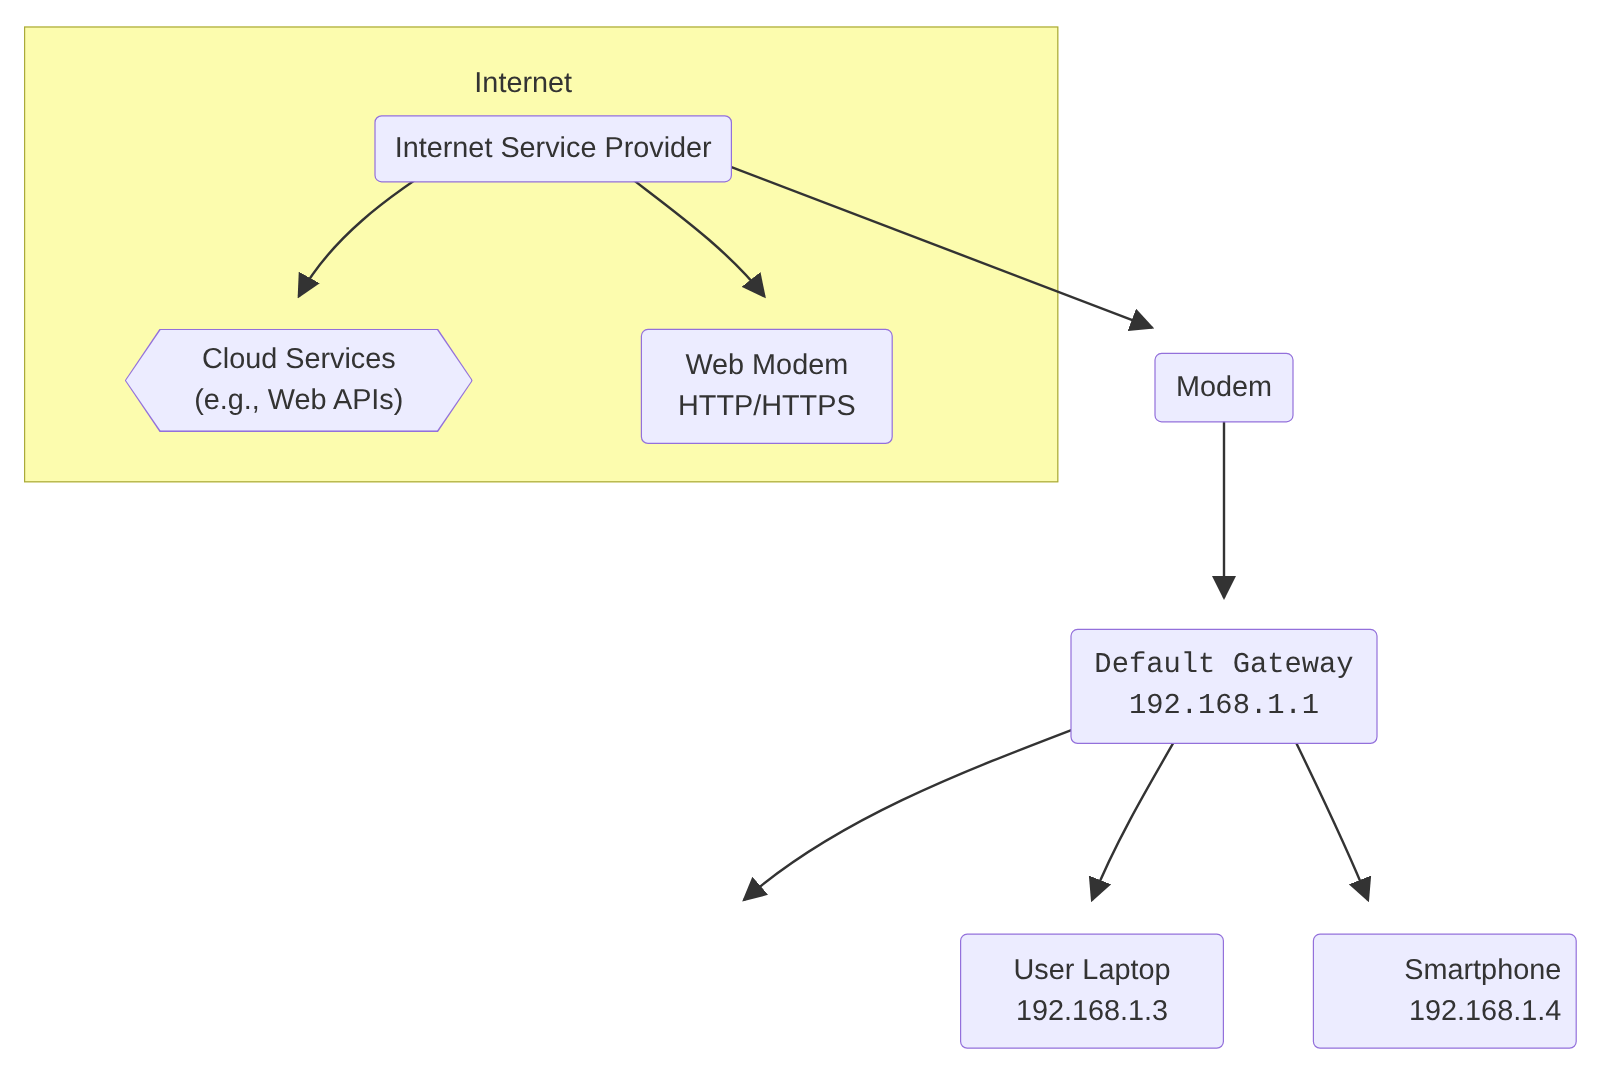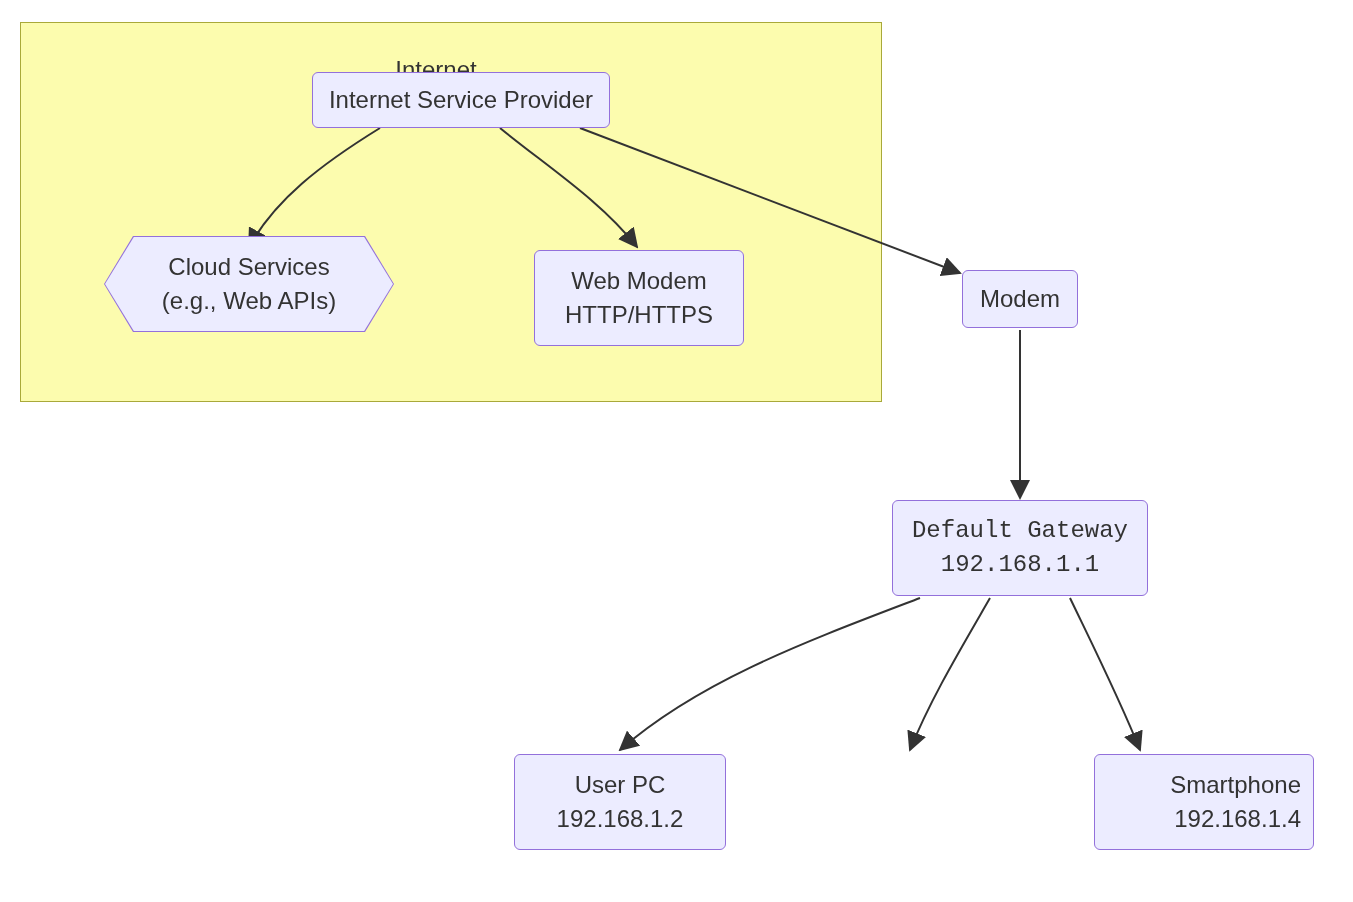"Internet Service Provider" .node { margin-top: none -> 24px }
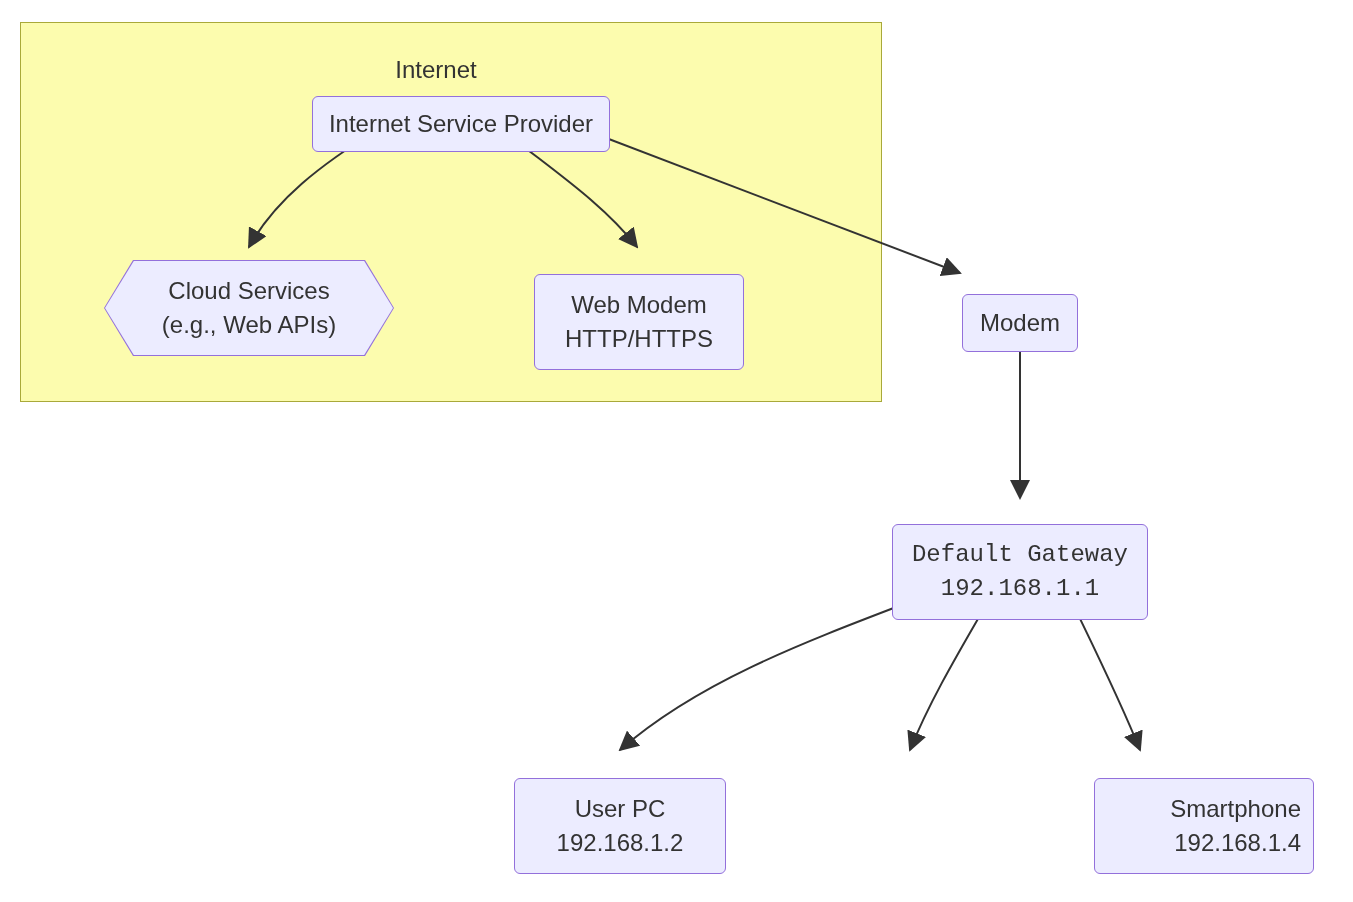"Cloud Services" div.node { height: 96px -> 86px; top: 236px -> 250px }
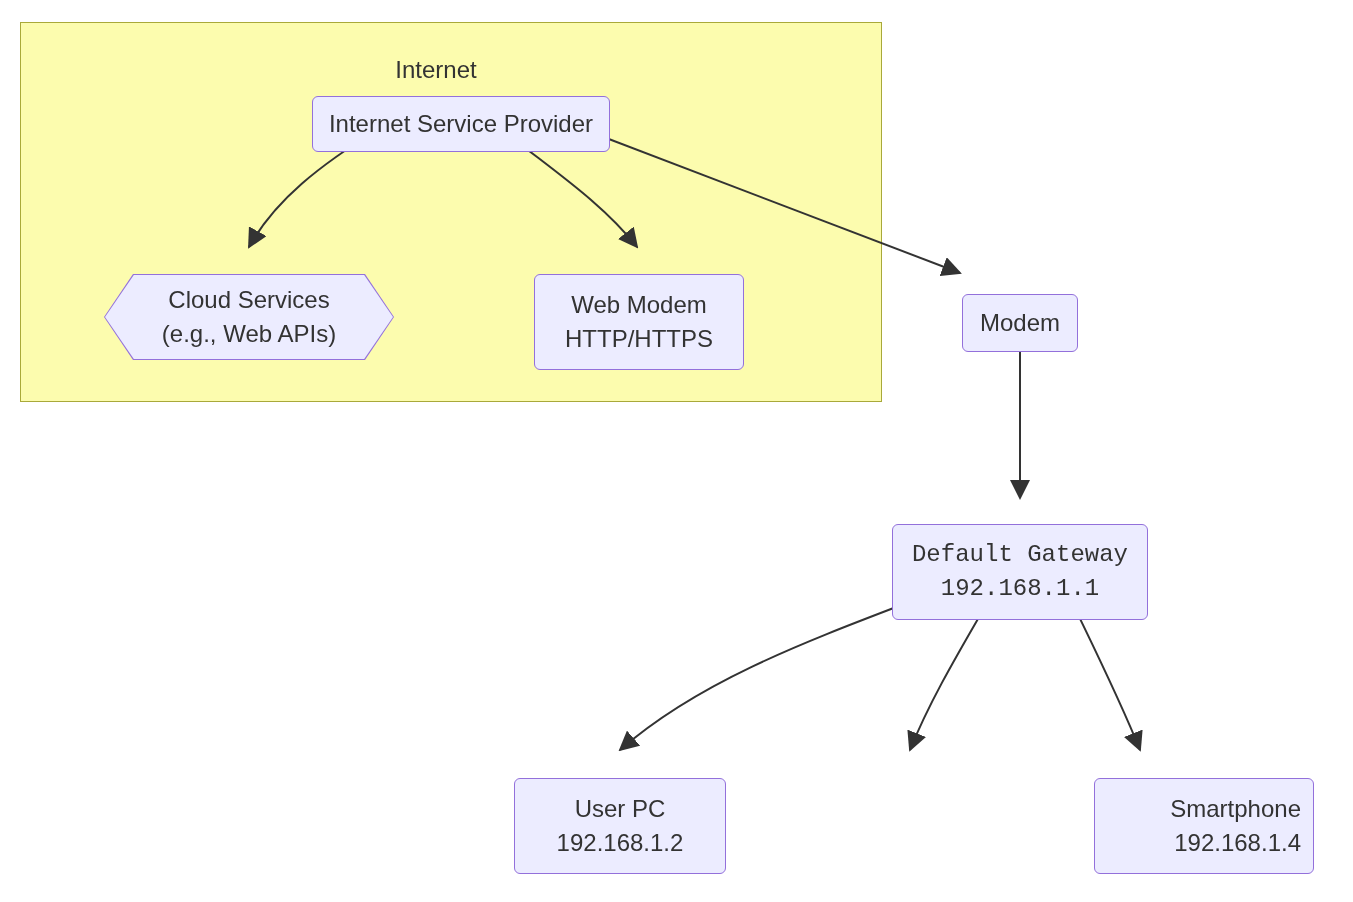"User PC" div.node { html: <div> <span>User PC</span> <span>192.168.1.2</span> </div> -> none }
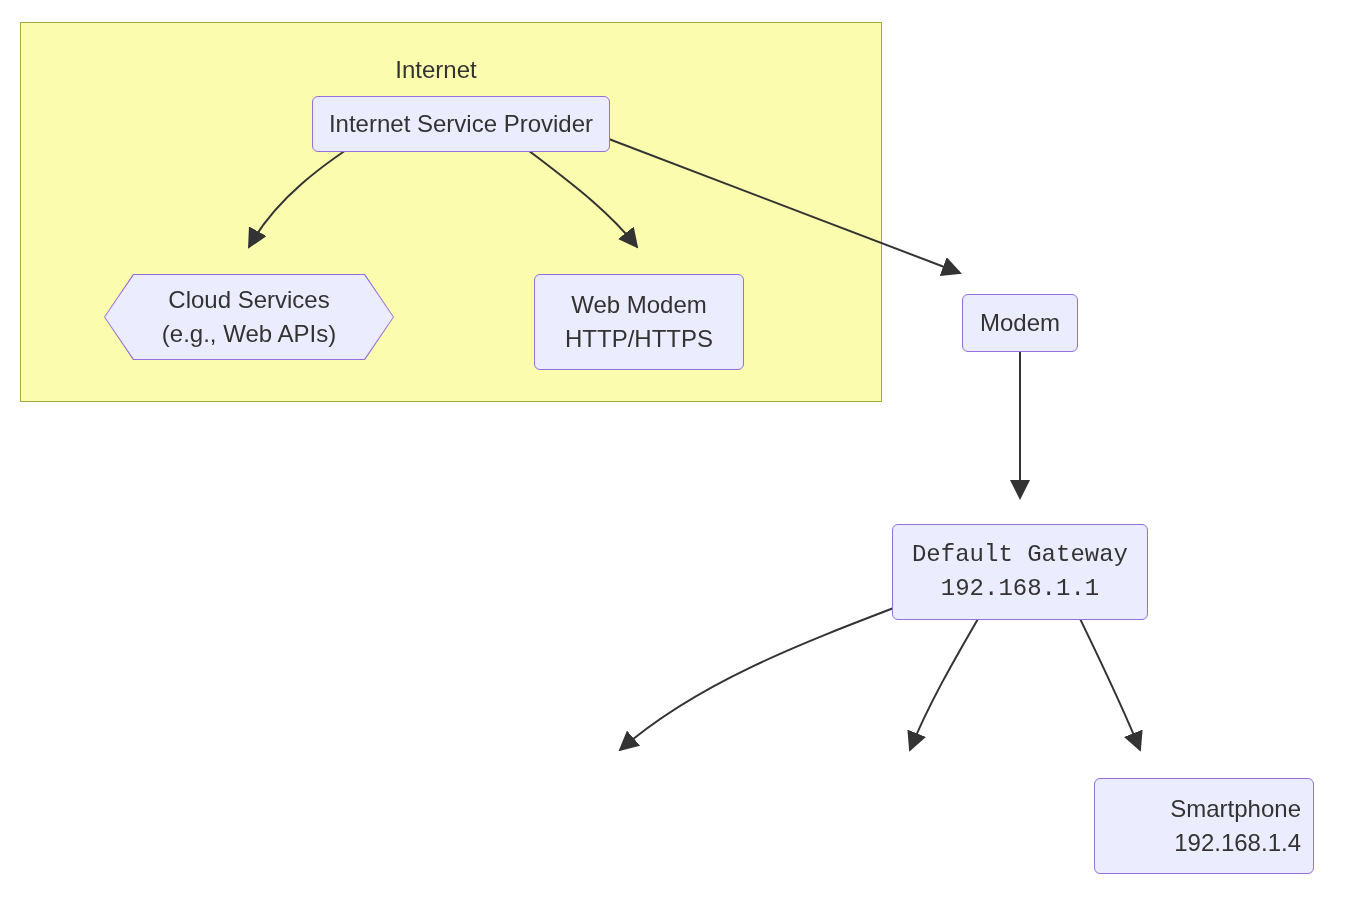"User Laptop" div.node { html: none -> <div> <span>User Laptop</span> <span>192.168.1.3</span> </div> }
